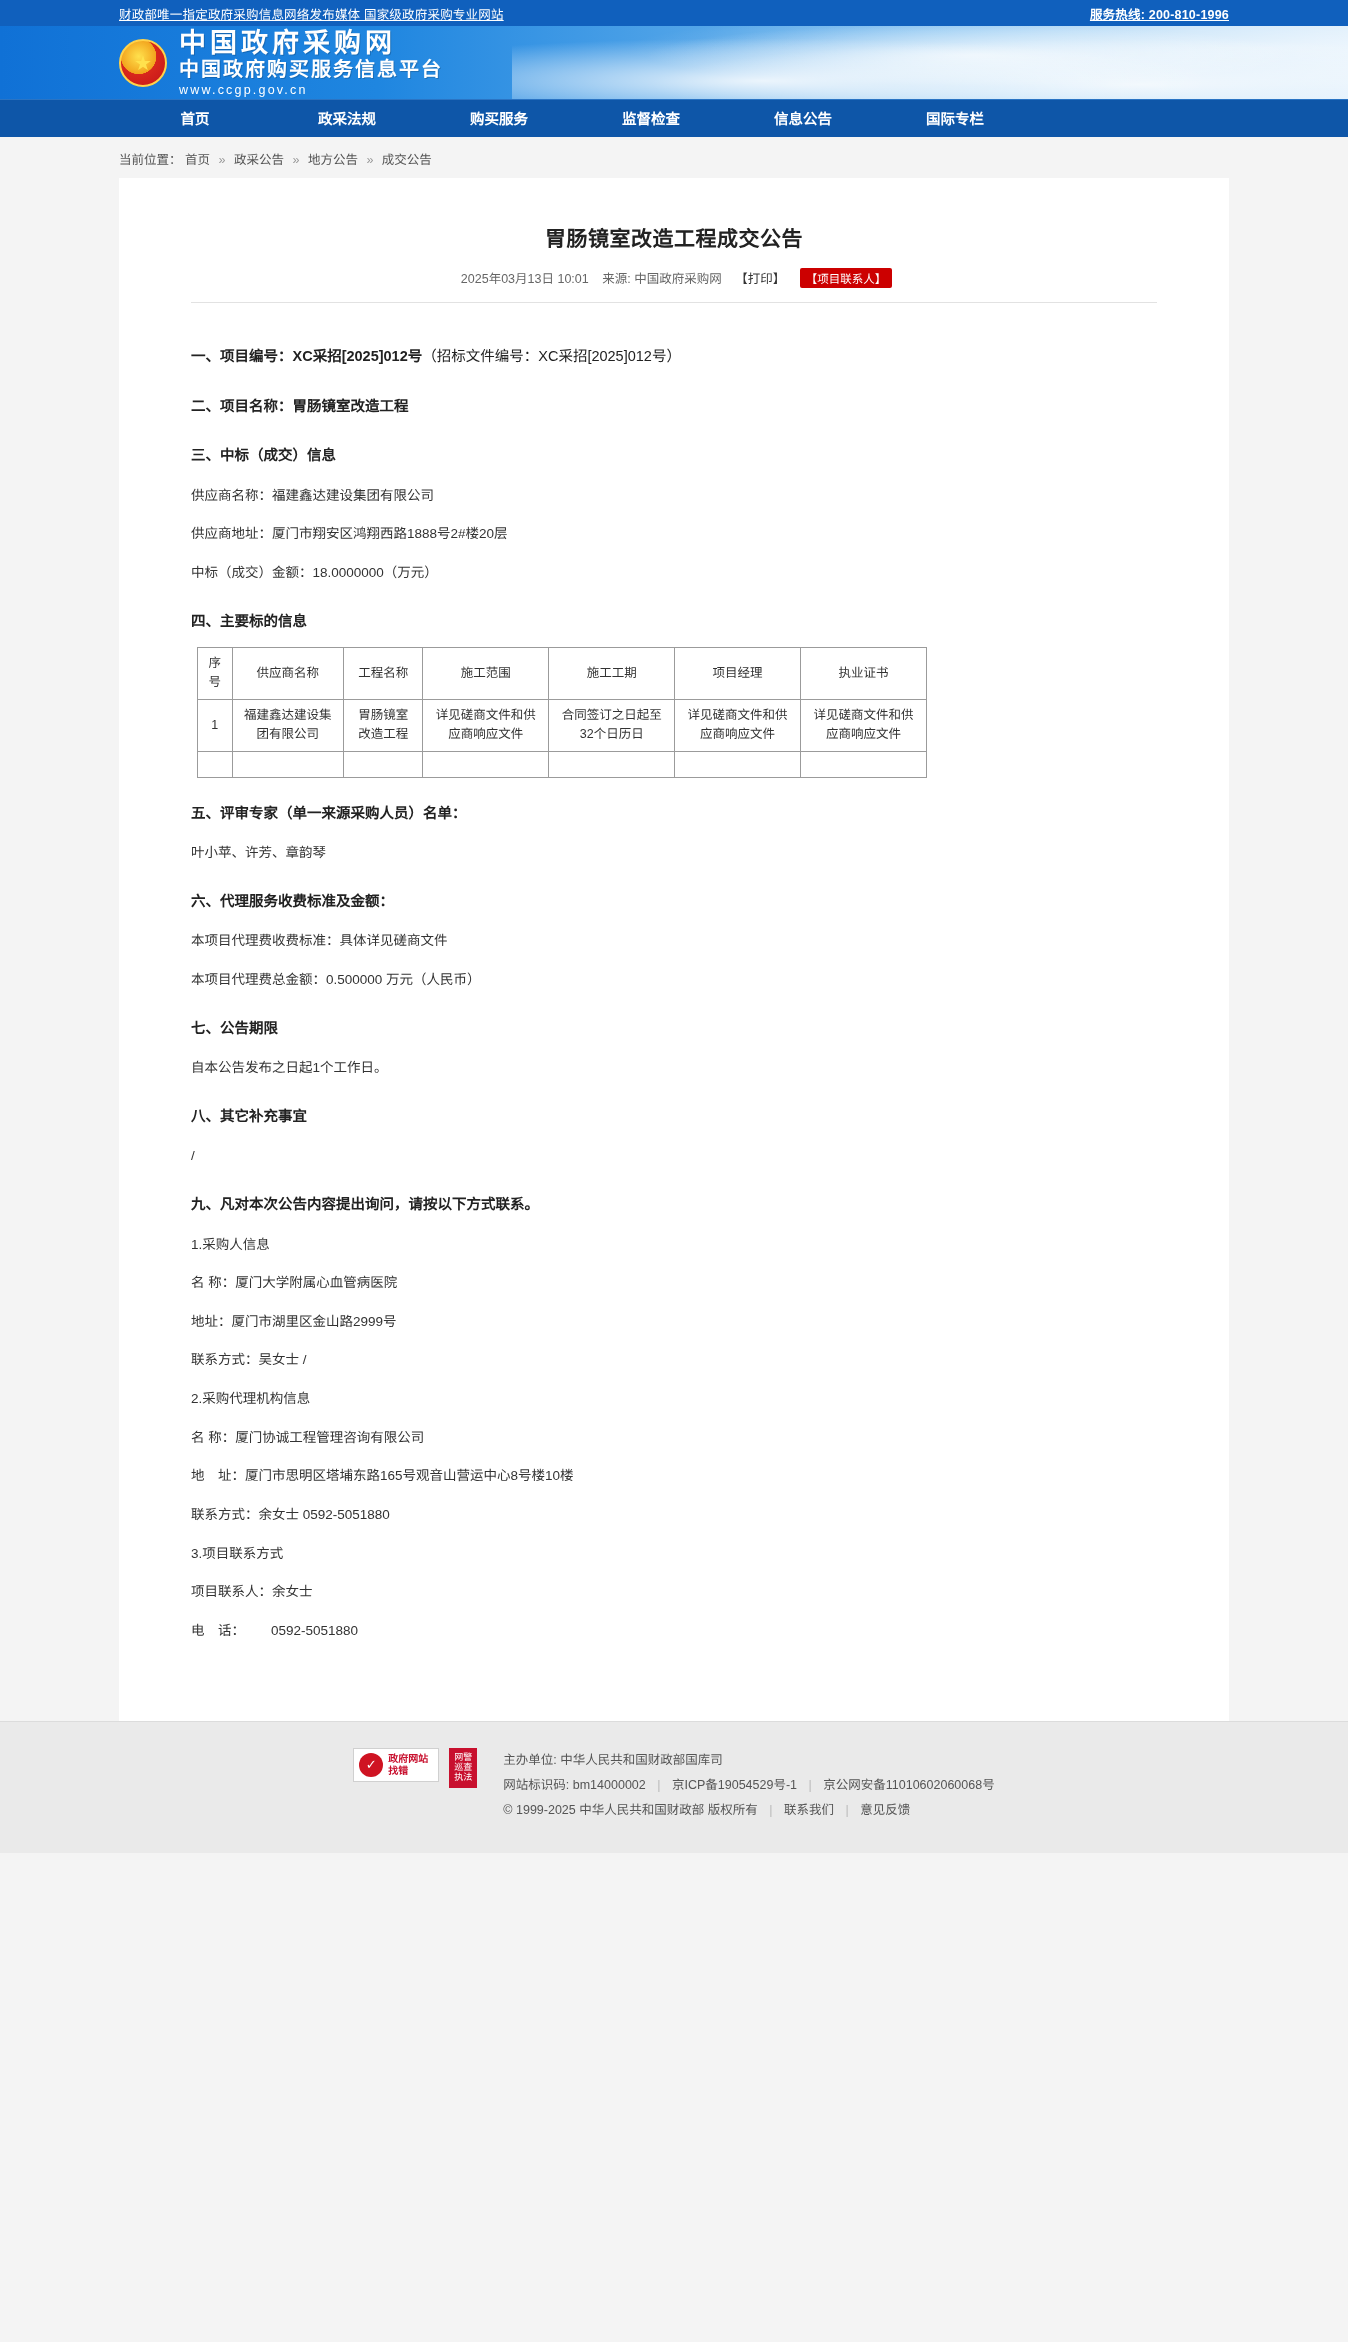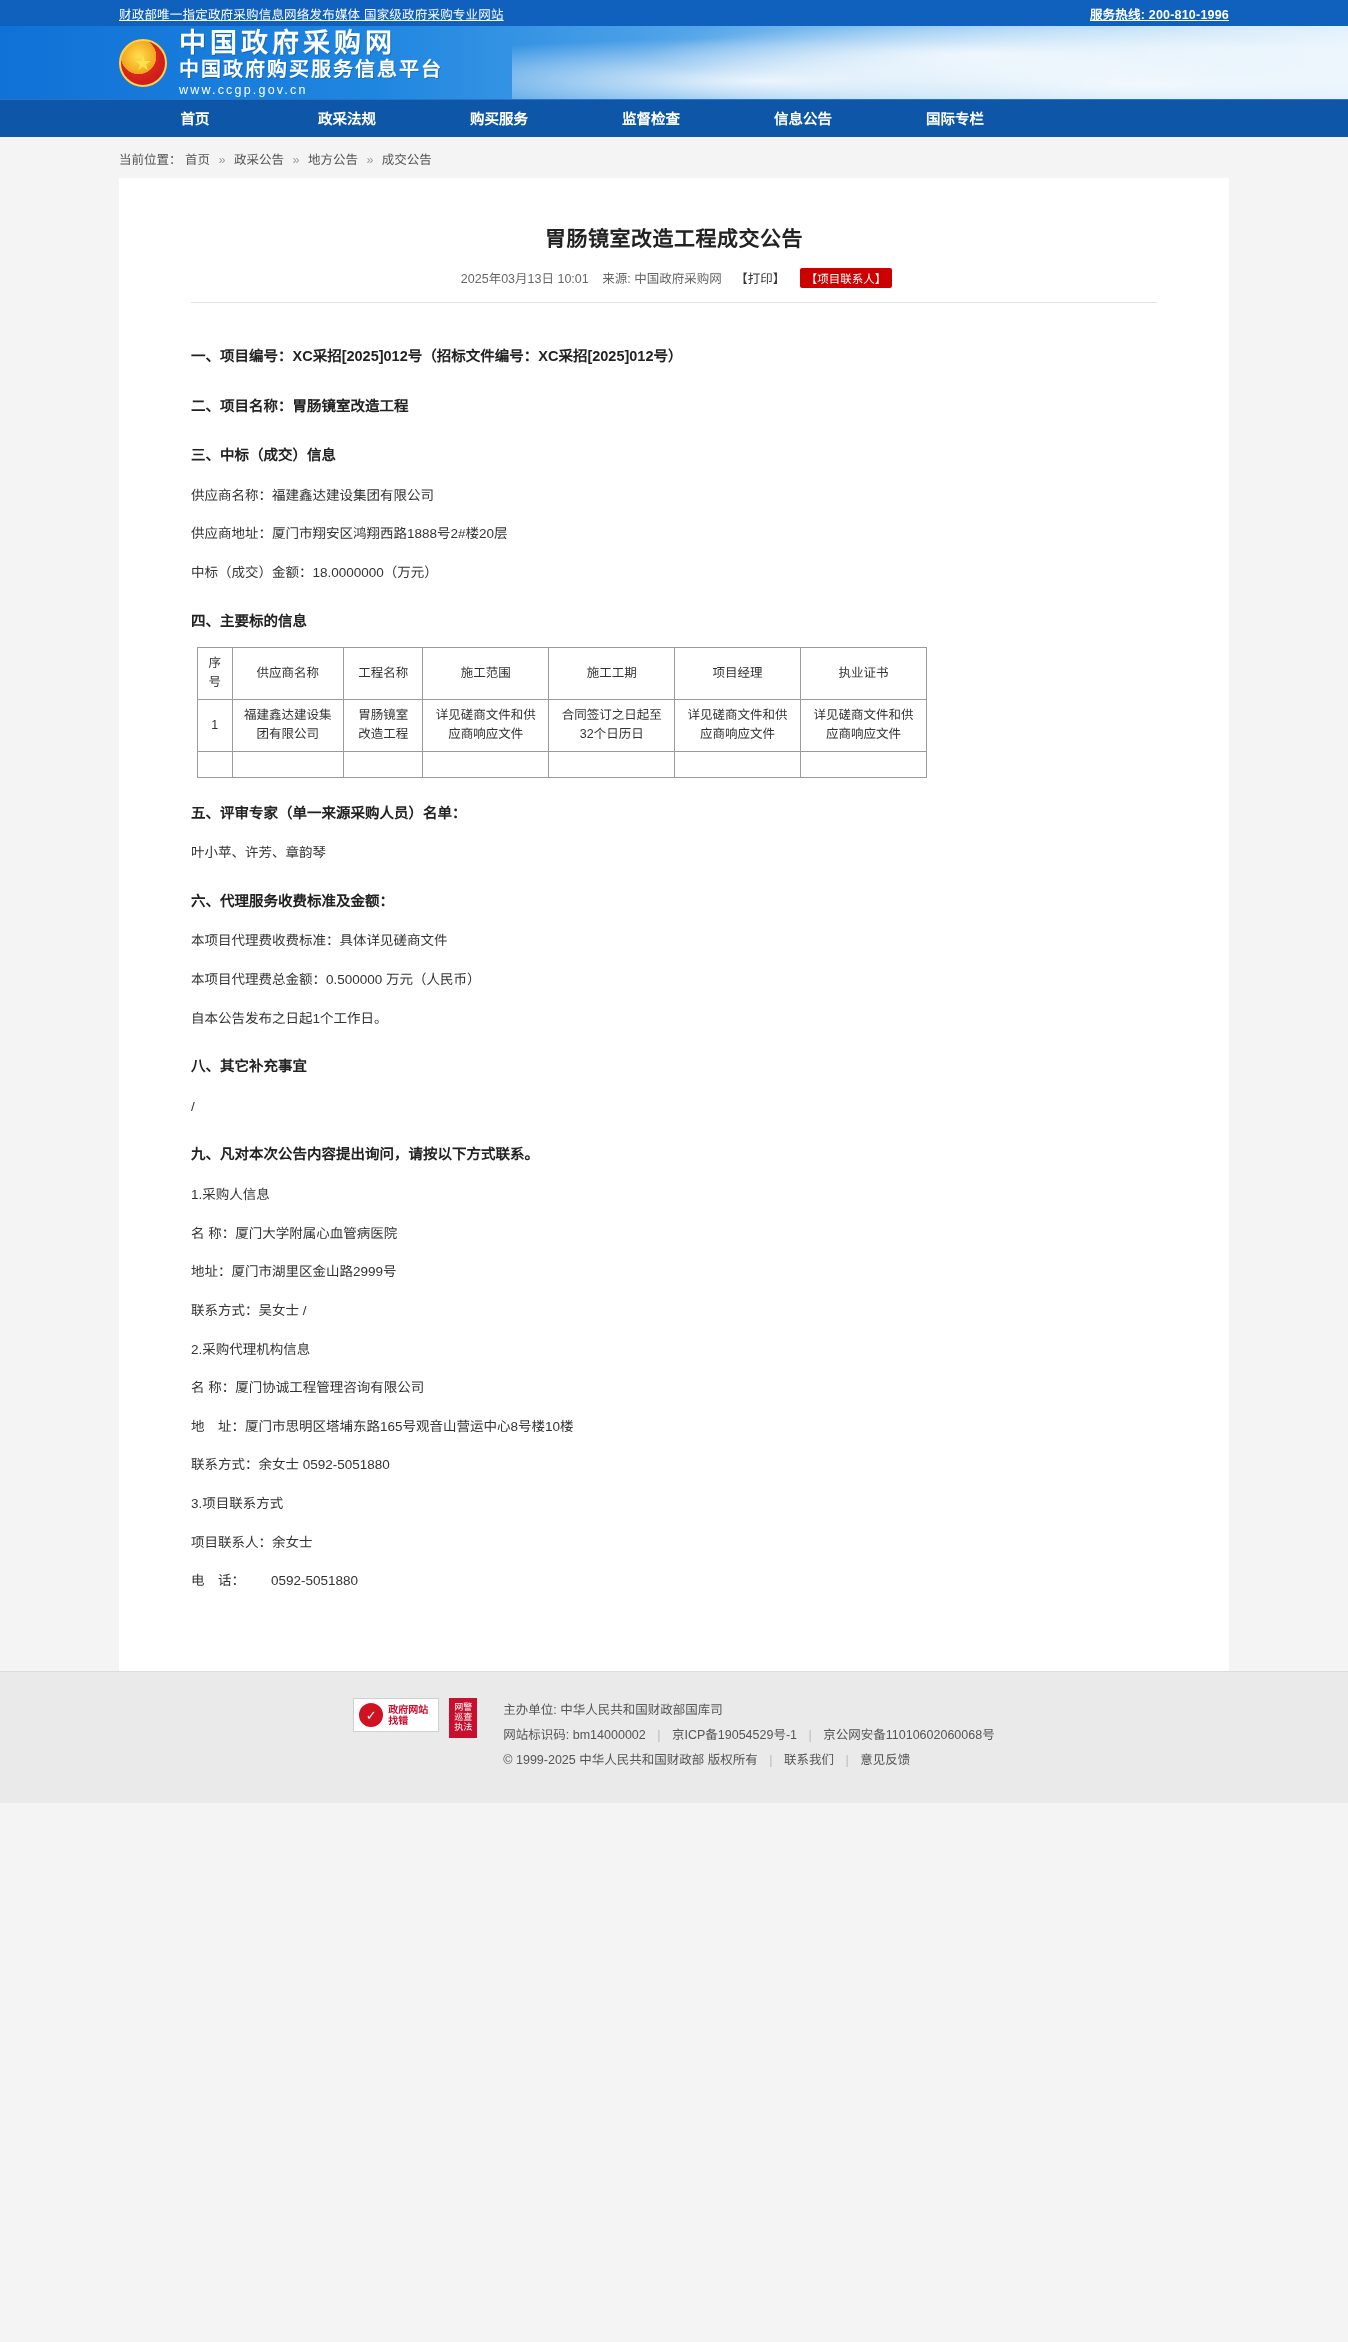"（招标文件编号：XC采招[2025]012号）" span { font-weight: bold -> normal }
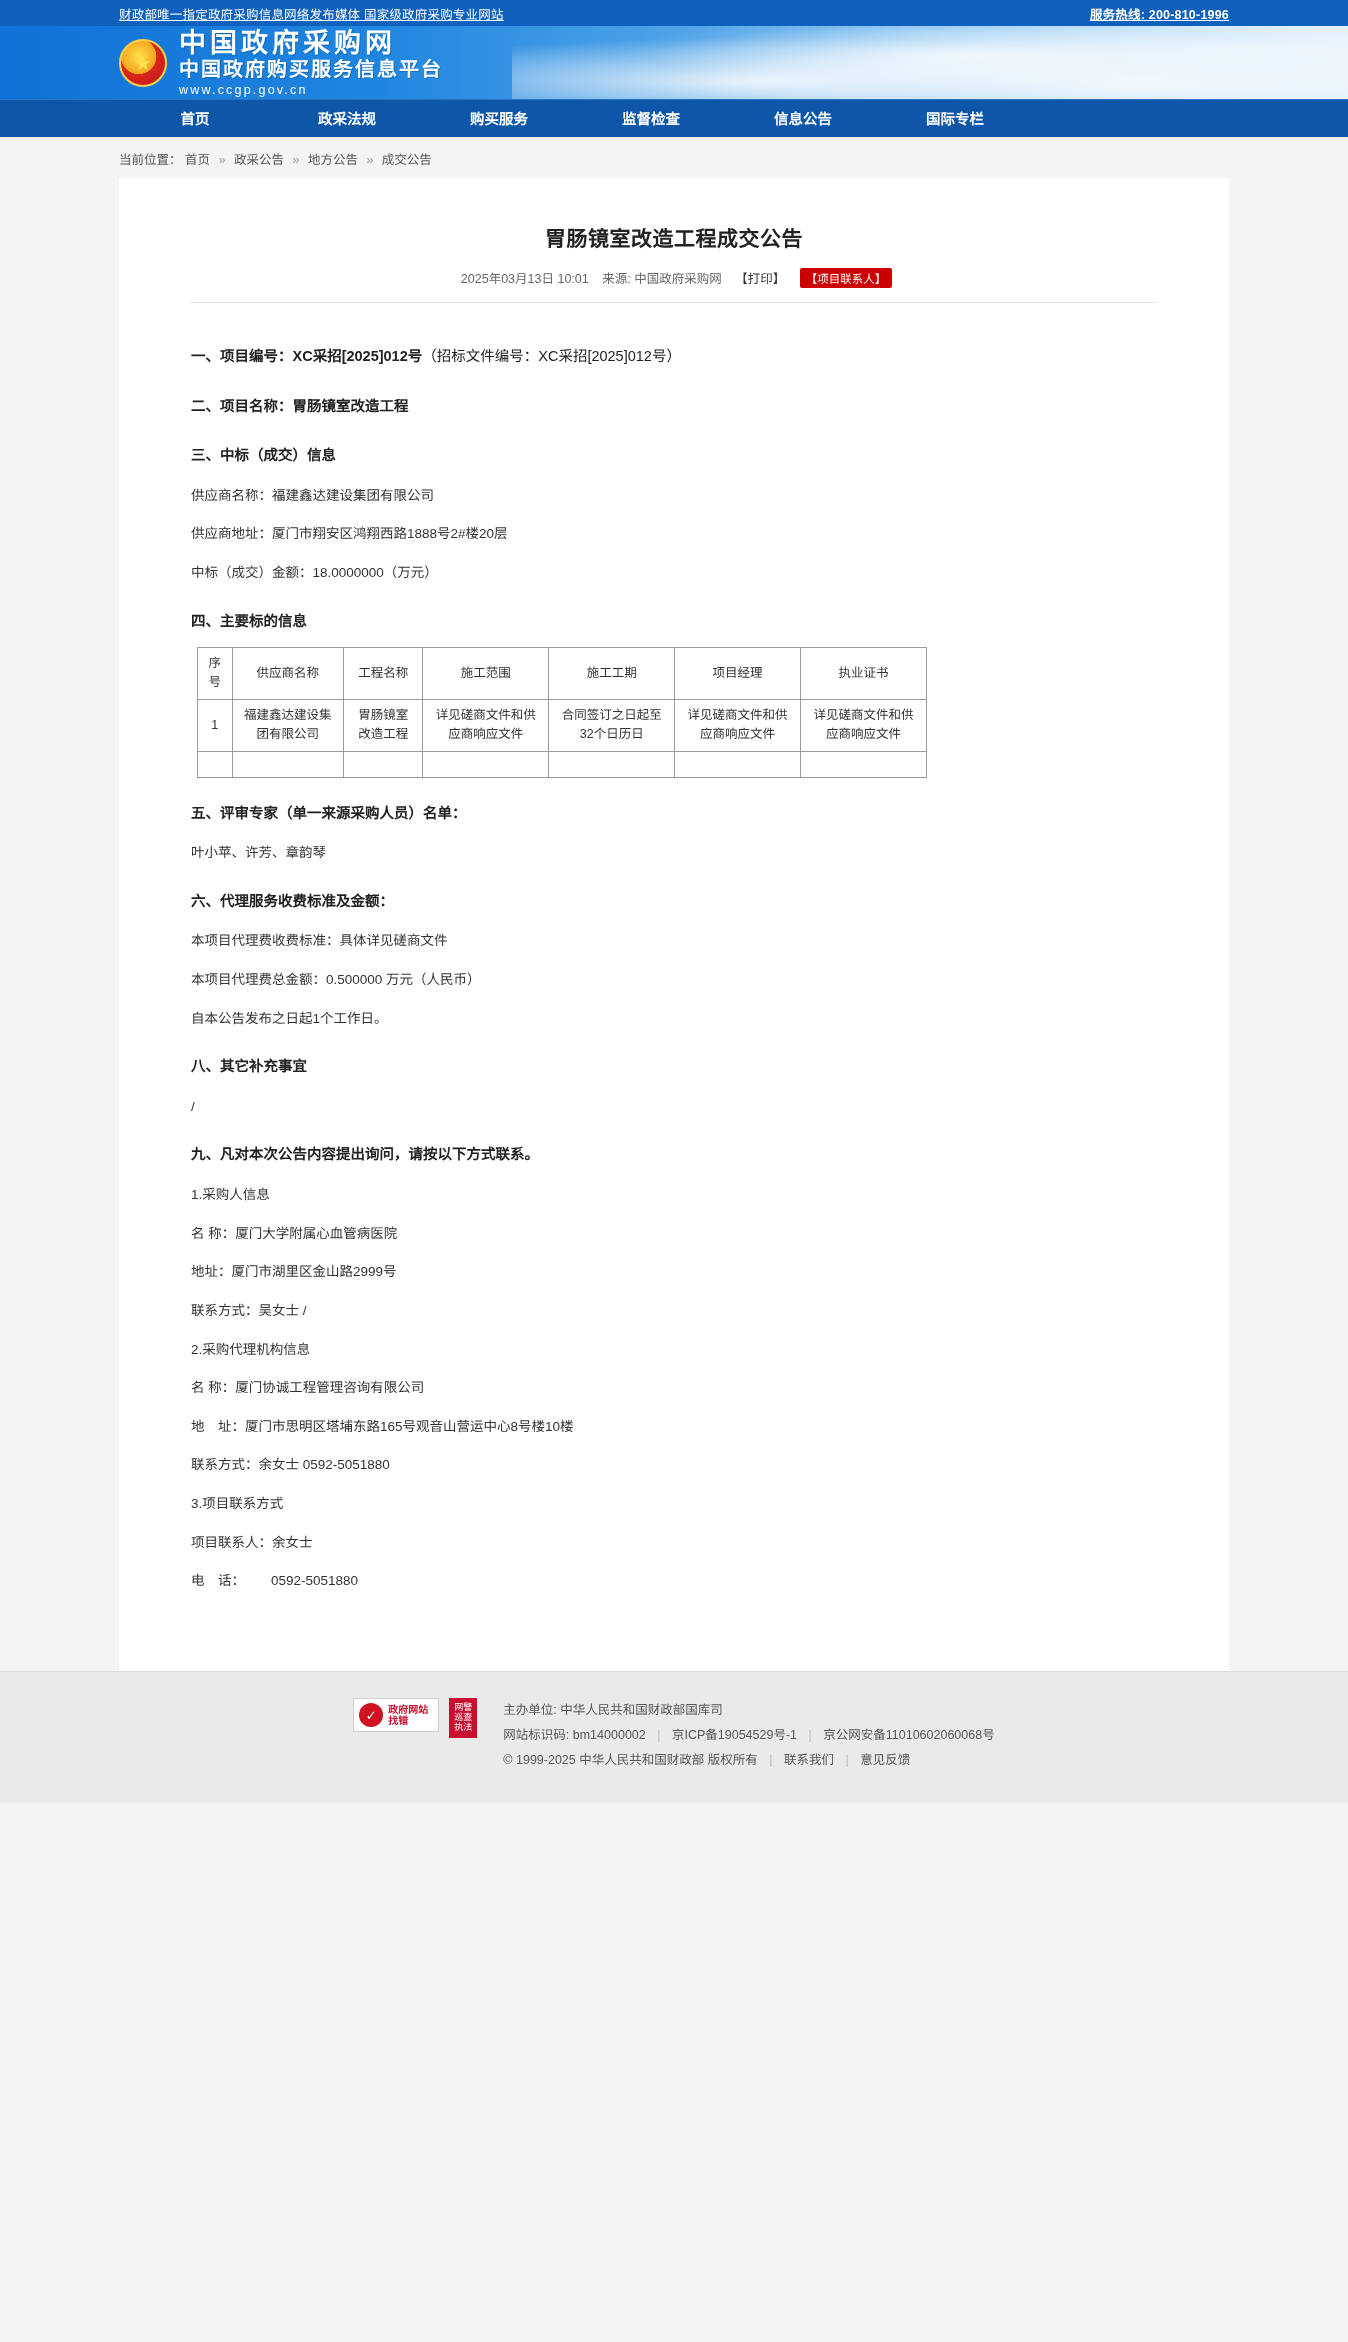"七、公告期限" div.sec-head { html: none -> <div>七、公告期限</div> }
